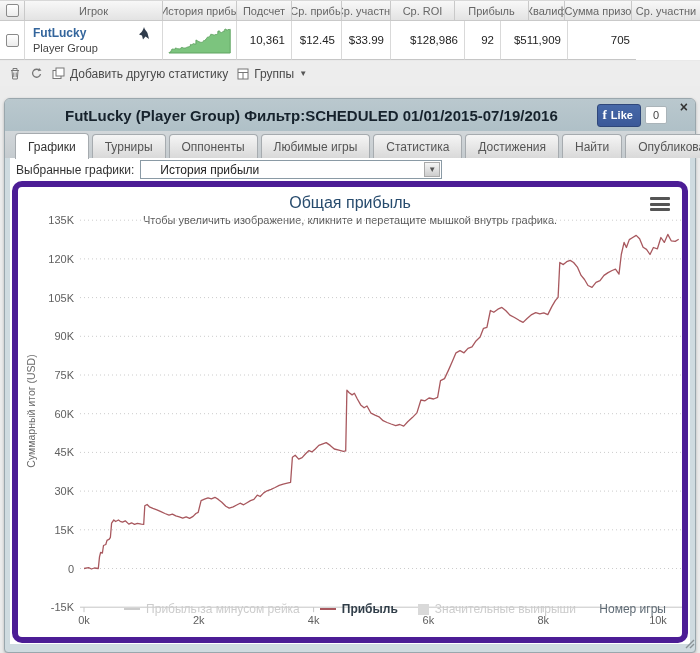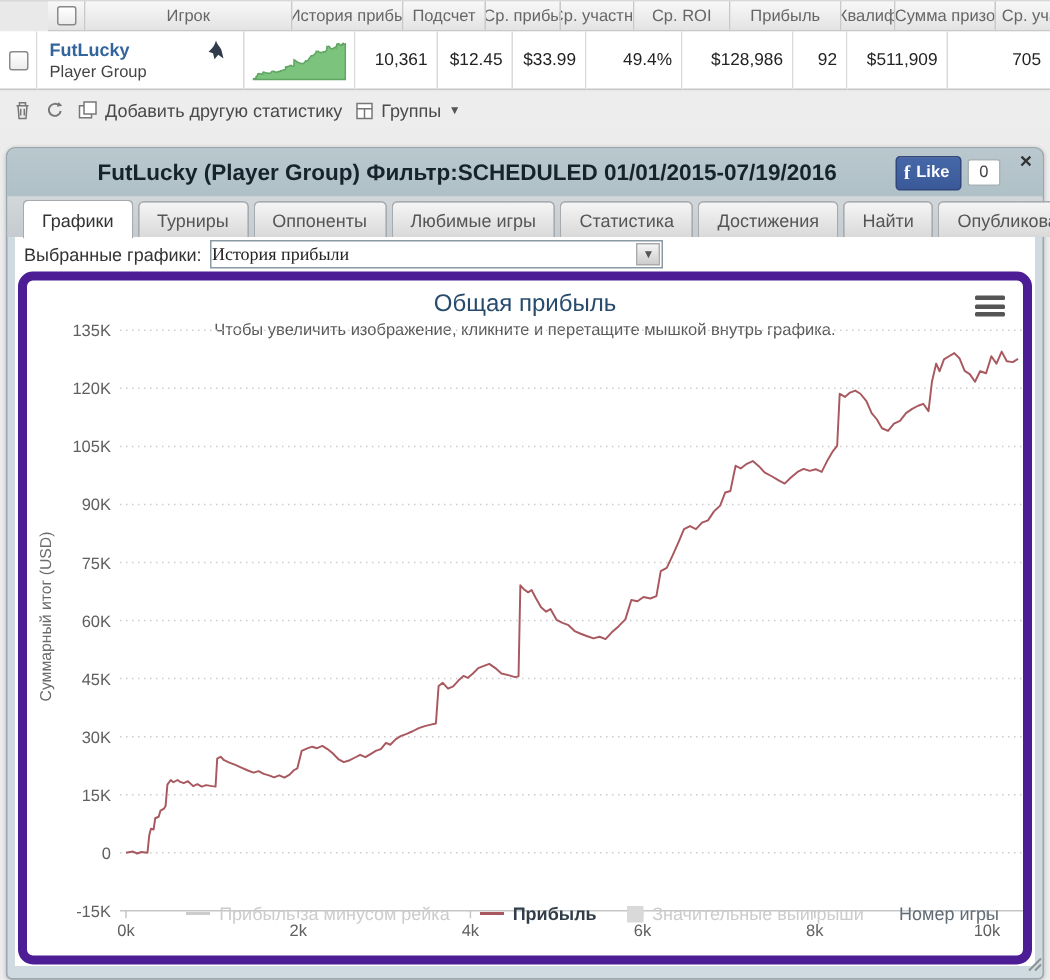"Игрок" .hdr-row { padding-left: 32px -> none }
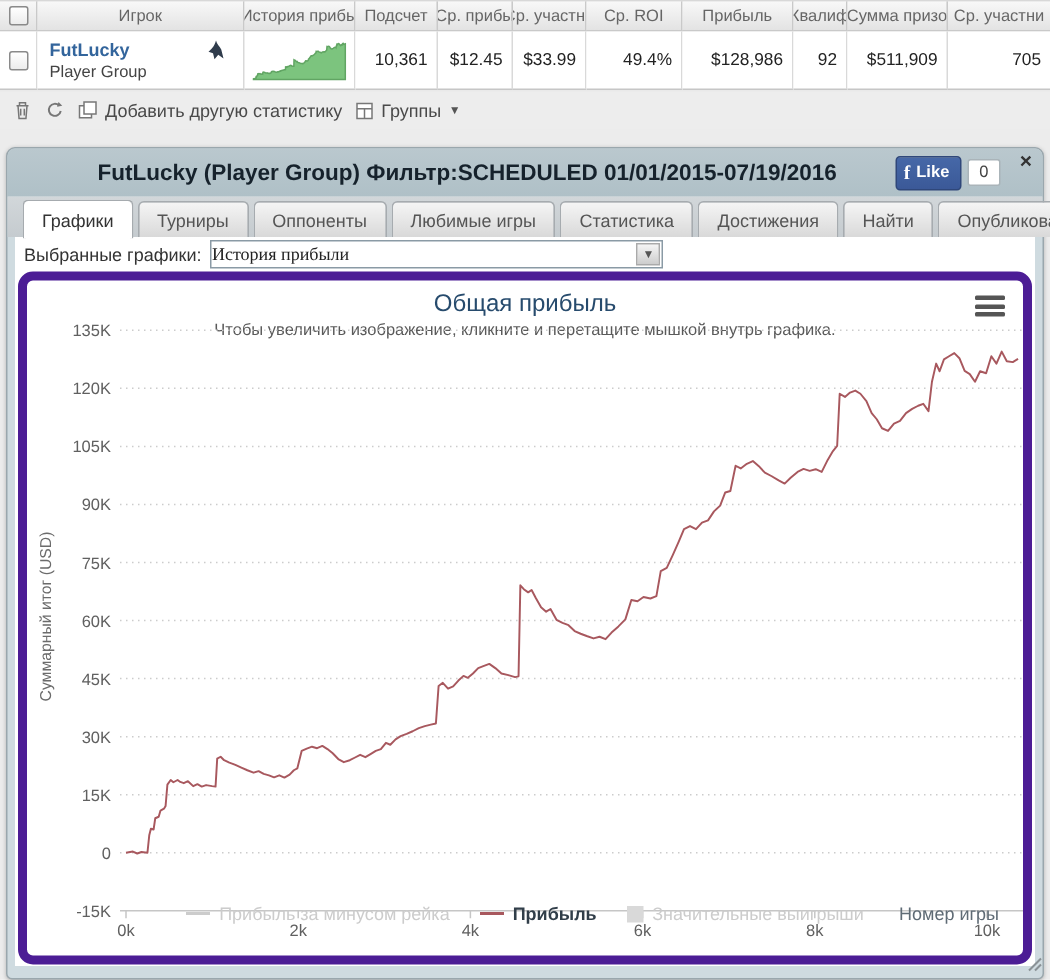"49.4%" div.data-cell { html: <div>49.4%</div> -> none }
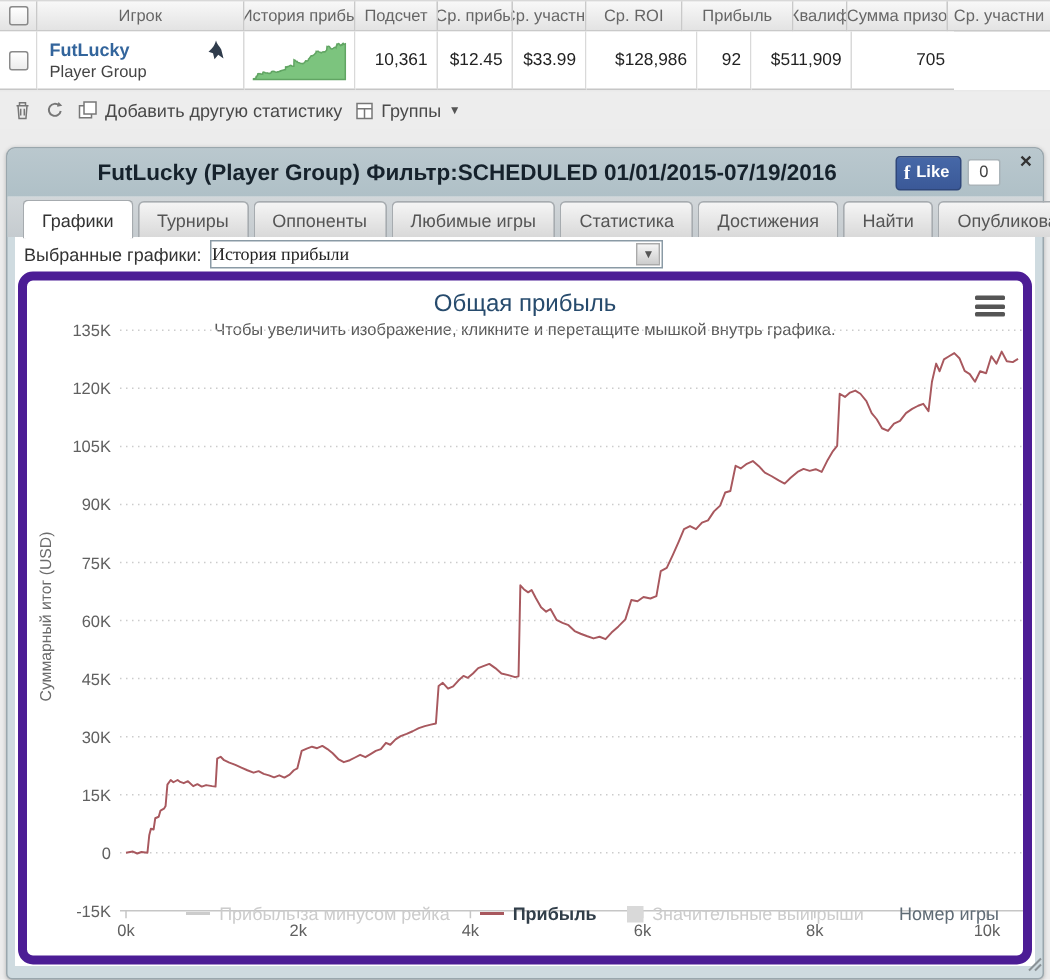"История прибыли" .select-box { font-family: Liberation Serif, serif -> none; padding-left: 0 -> 19px }
